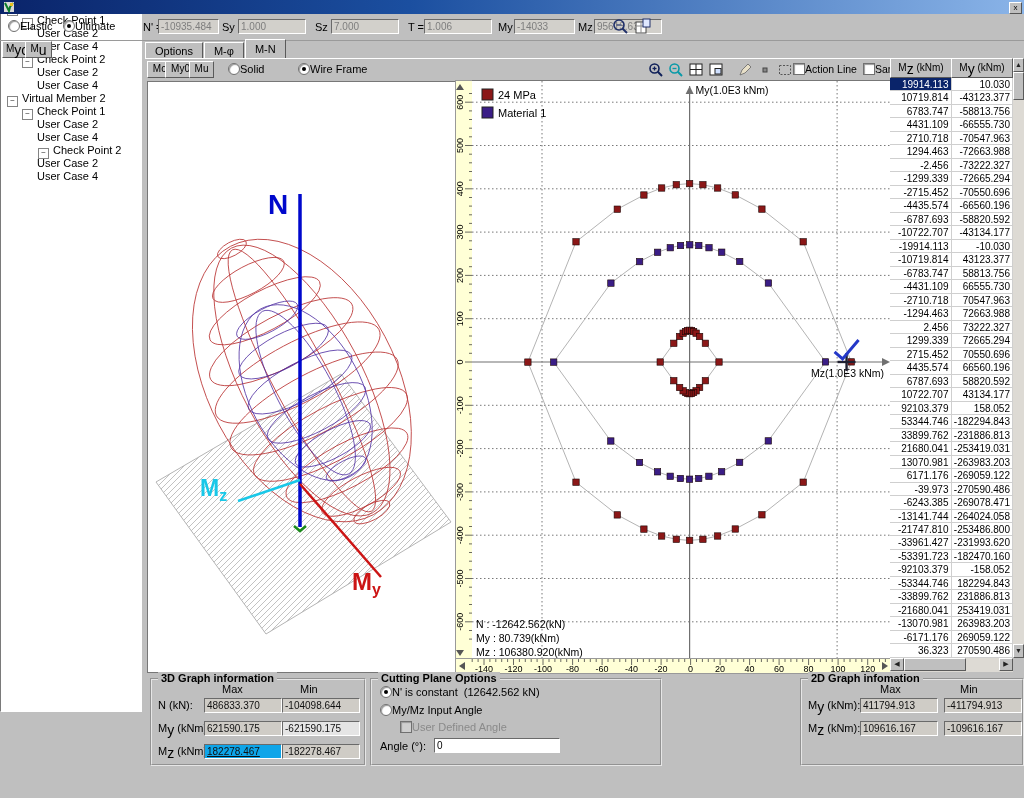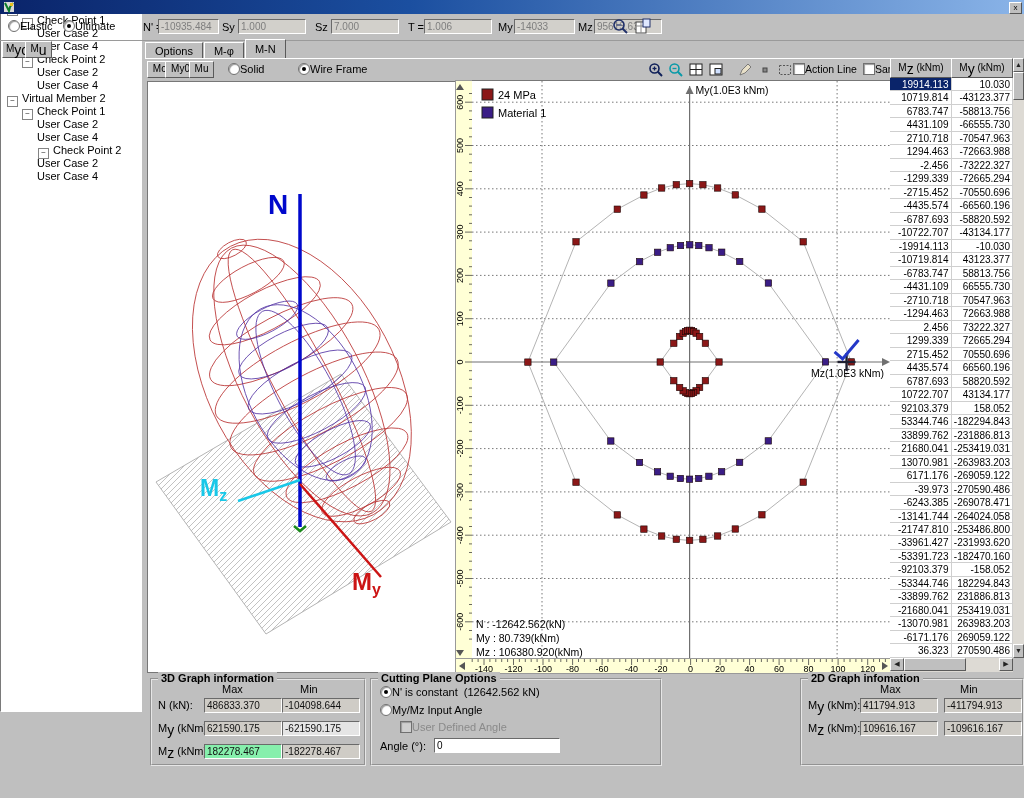"182278.467" div.ifield { background: #86efac -> #0ea5e9; text-decoration: none -> underline }
